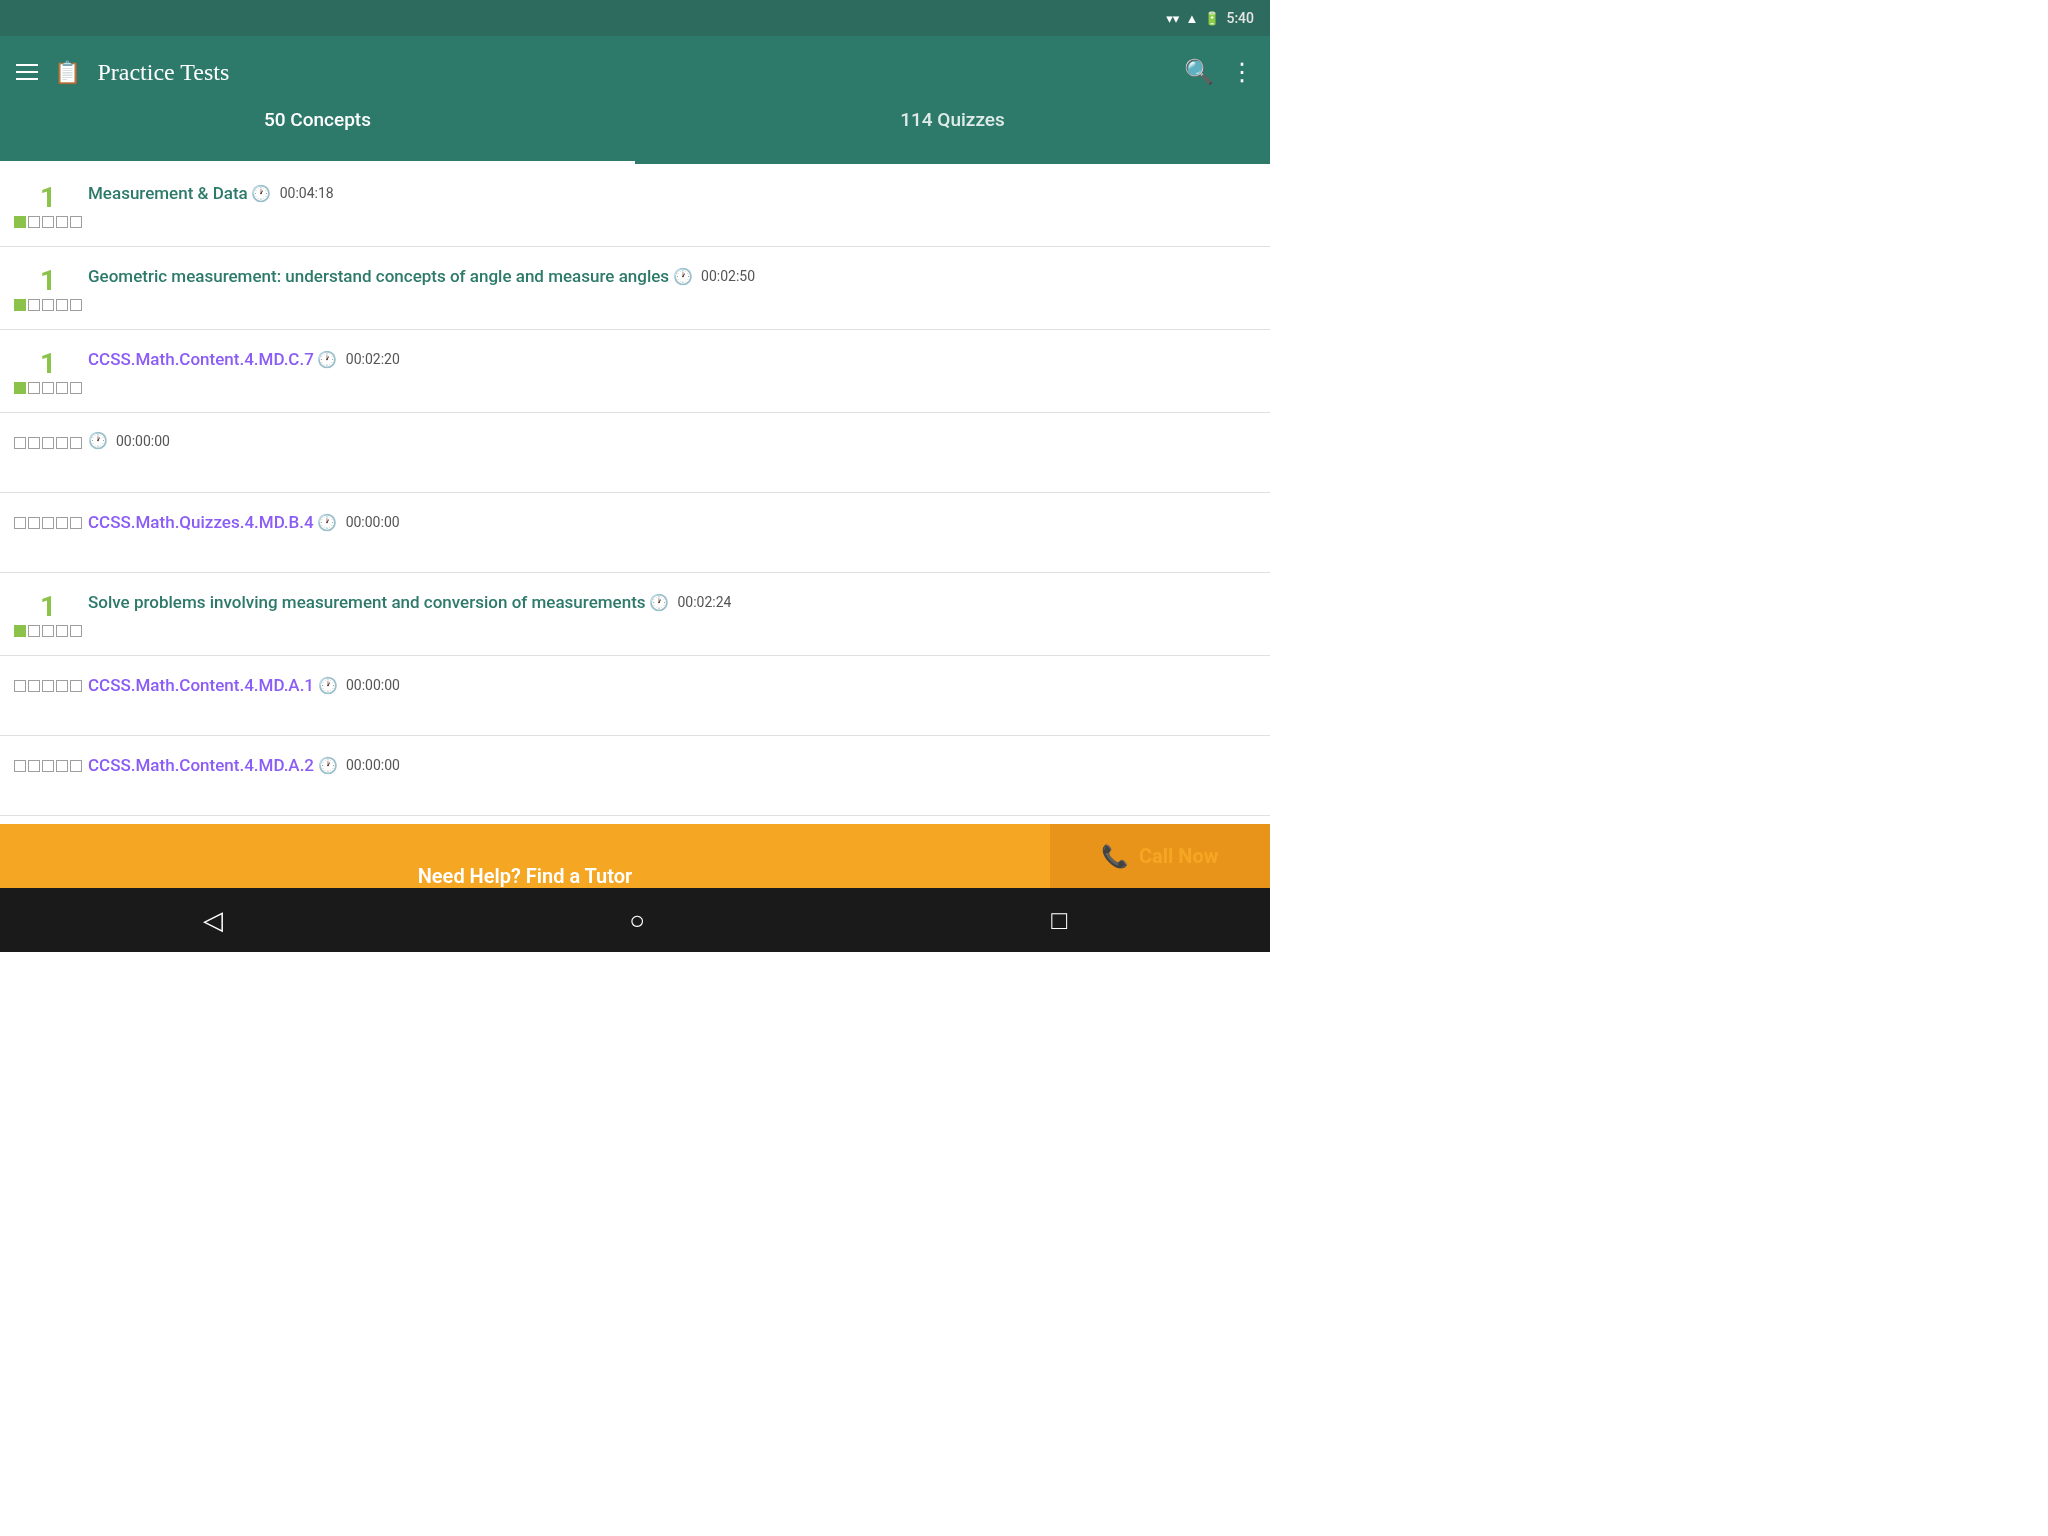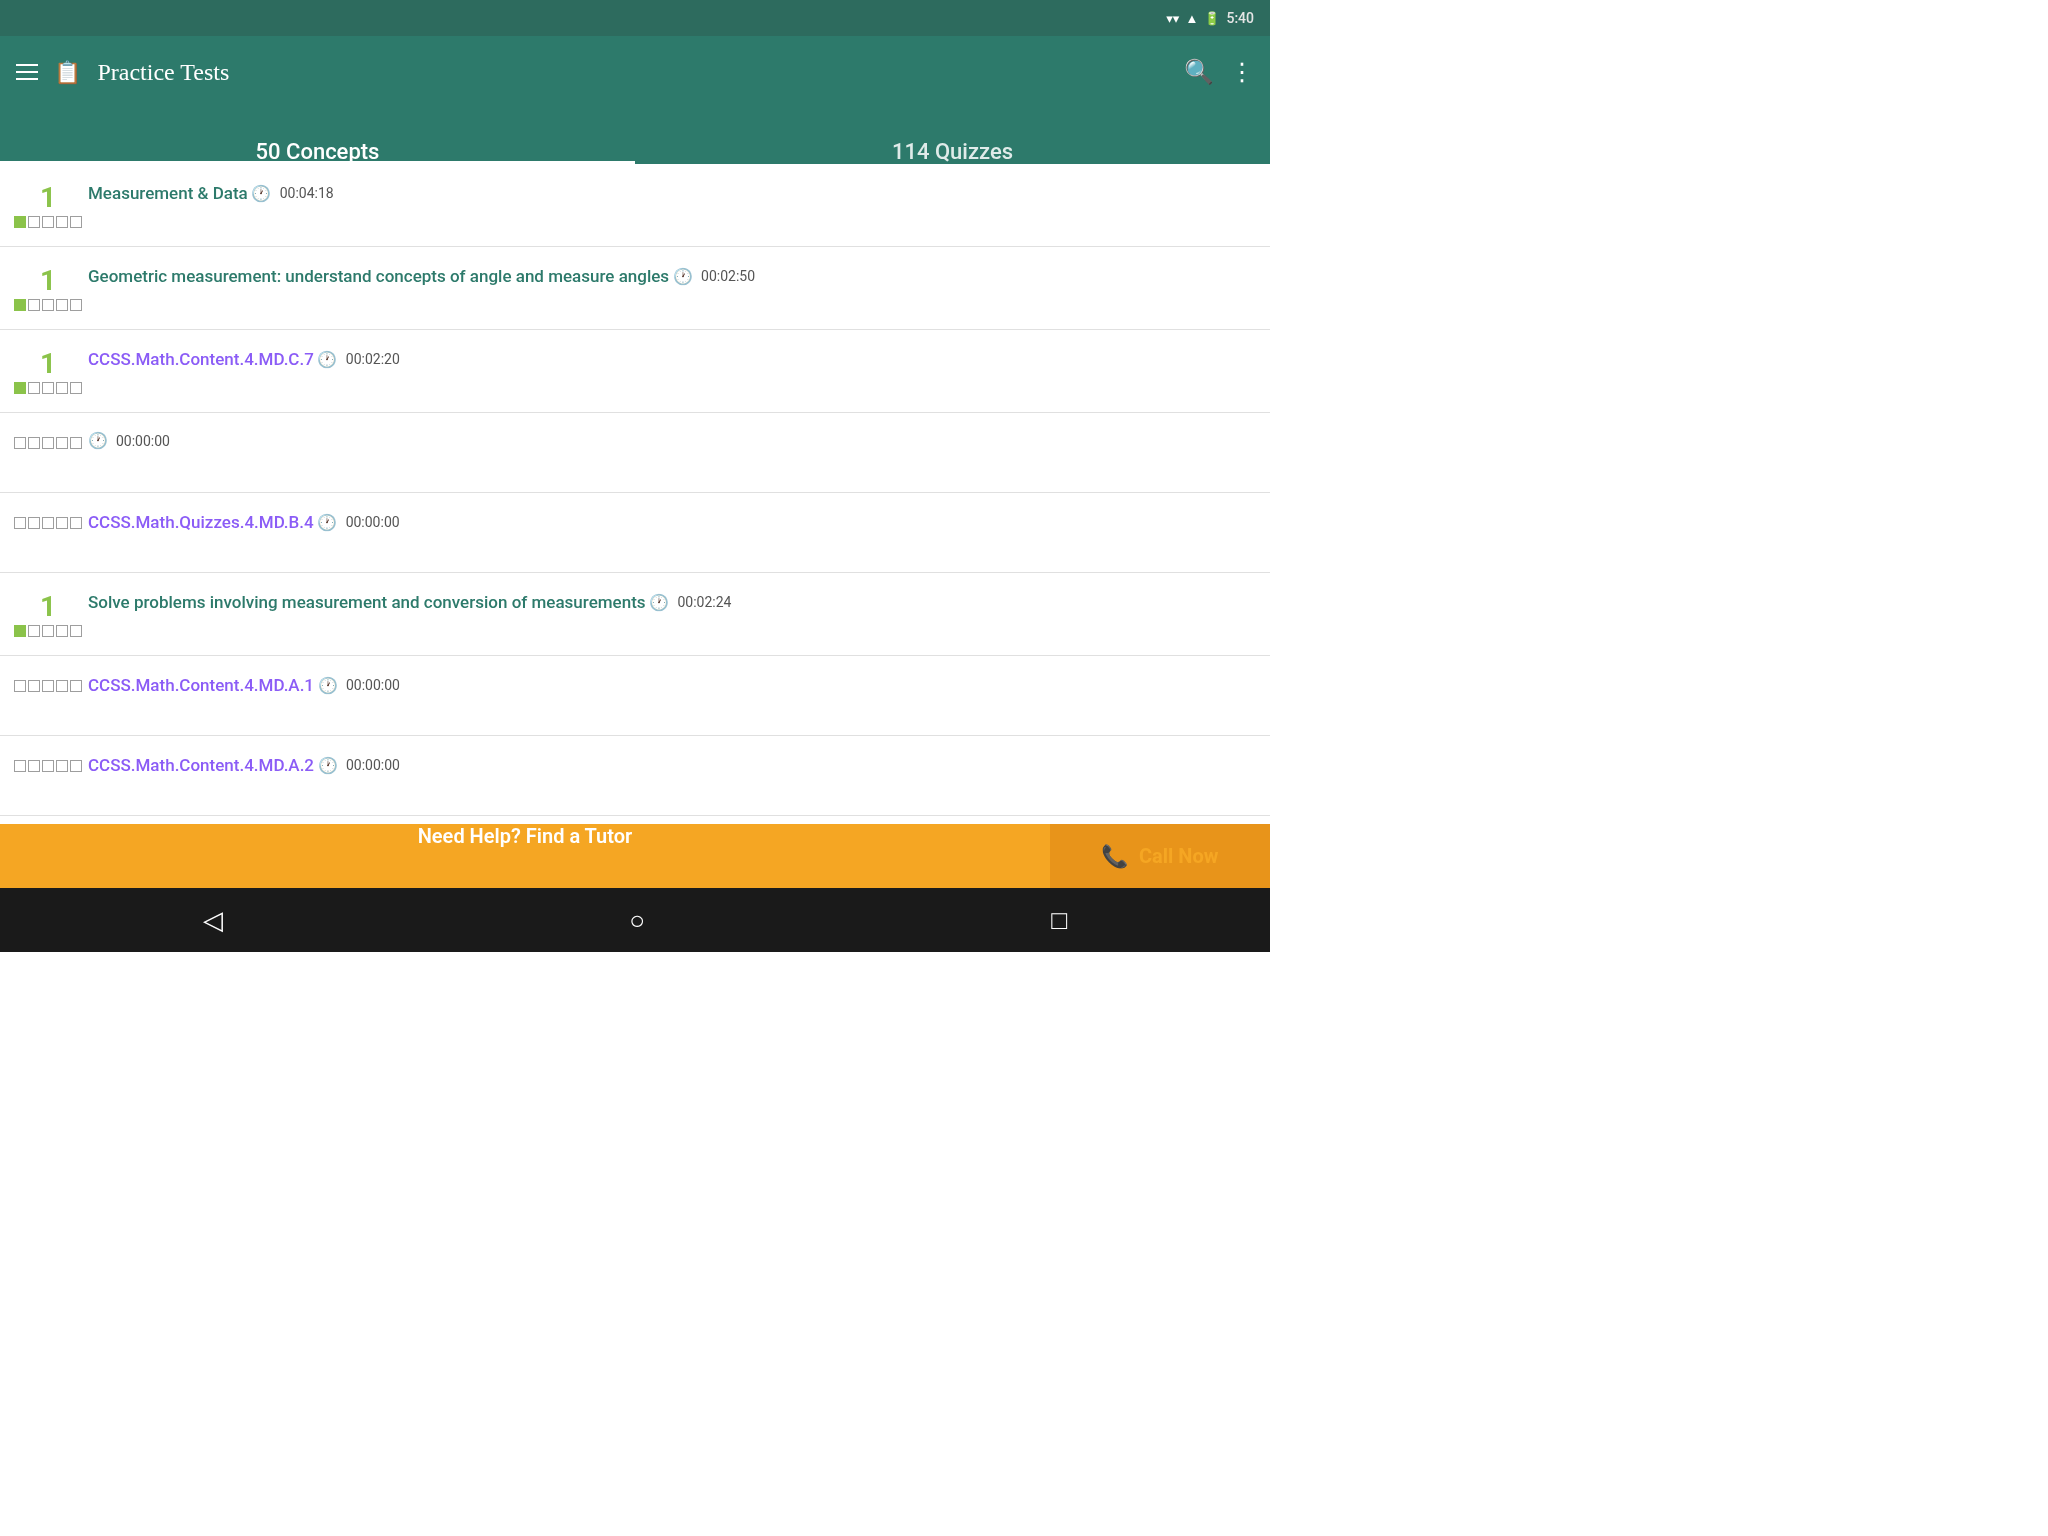"50 Concepts" .tab { align-items: flex-end -> flex-start; font-size: 22px -> 19px }
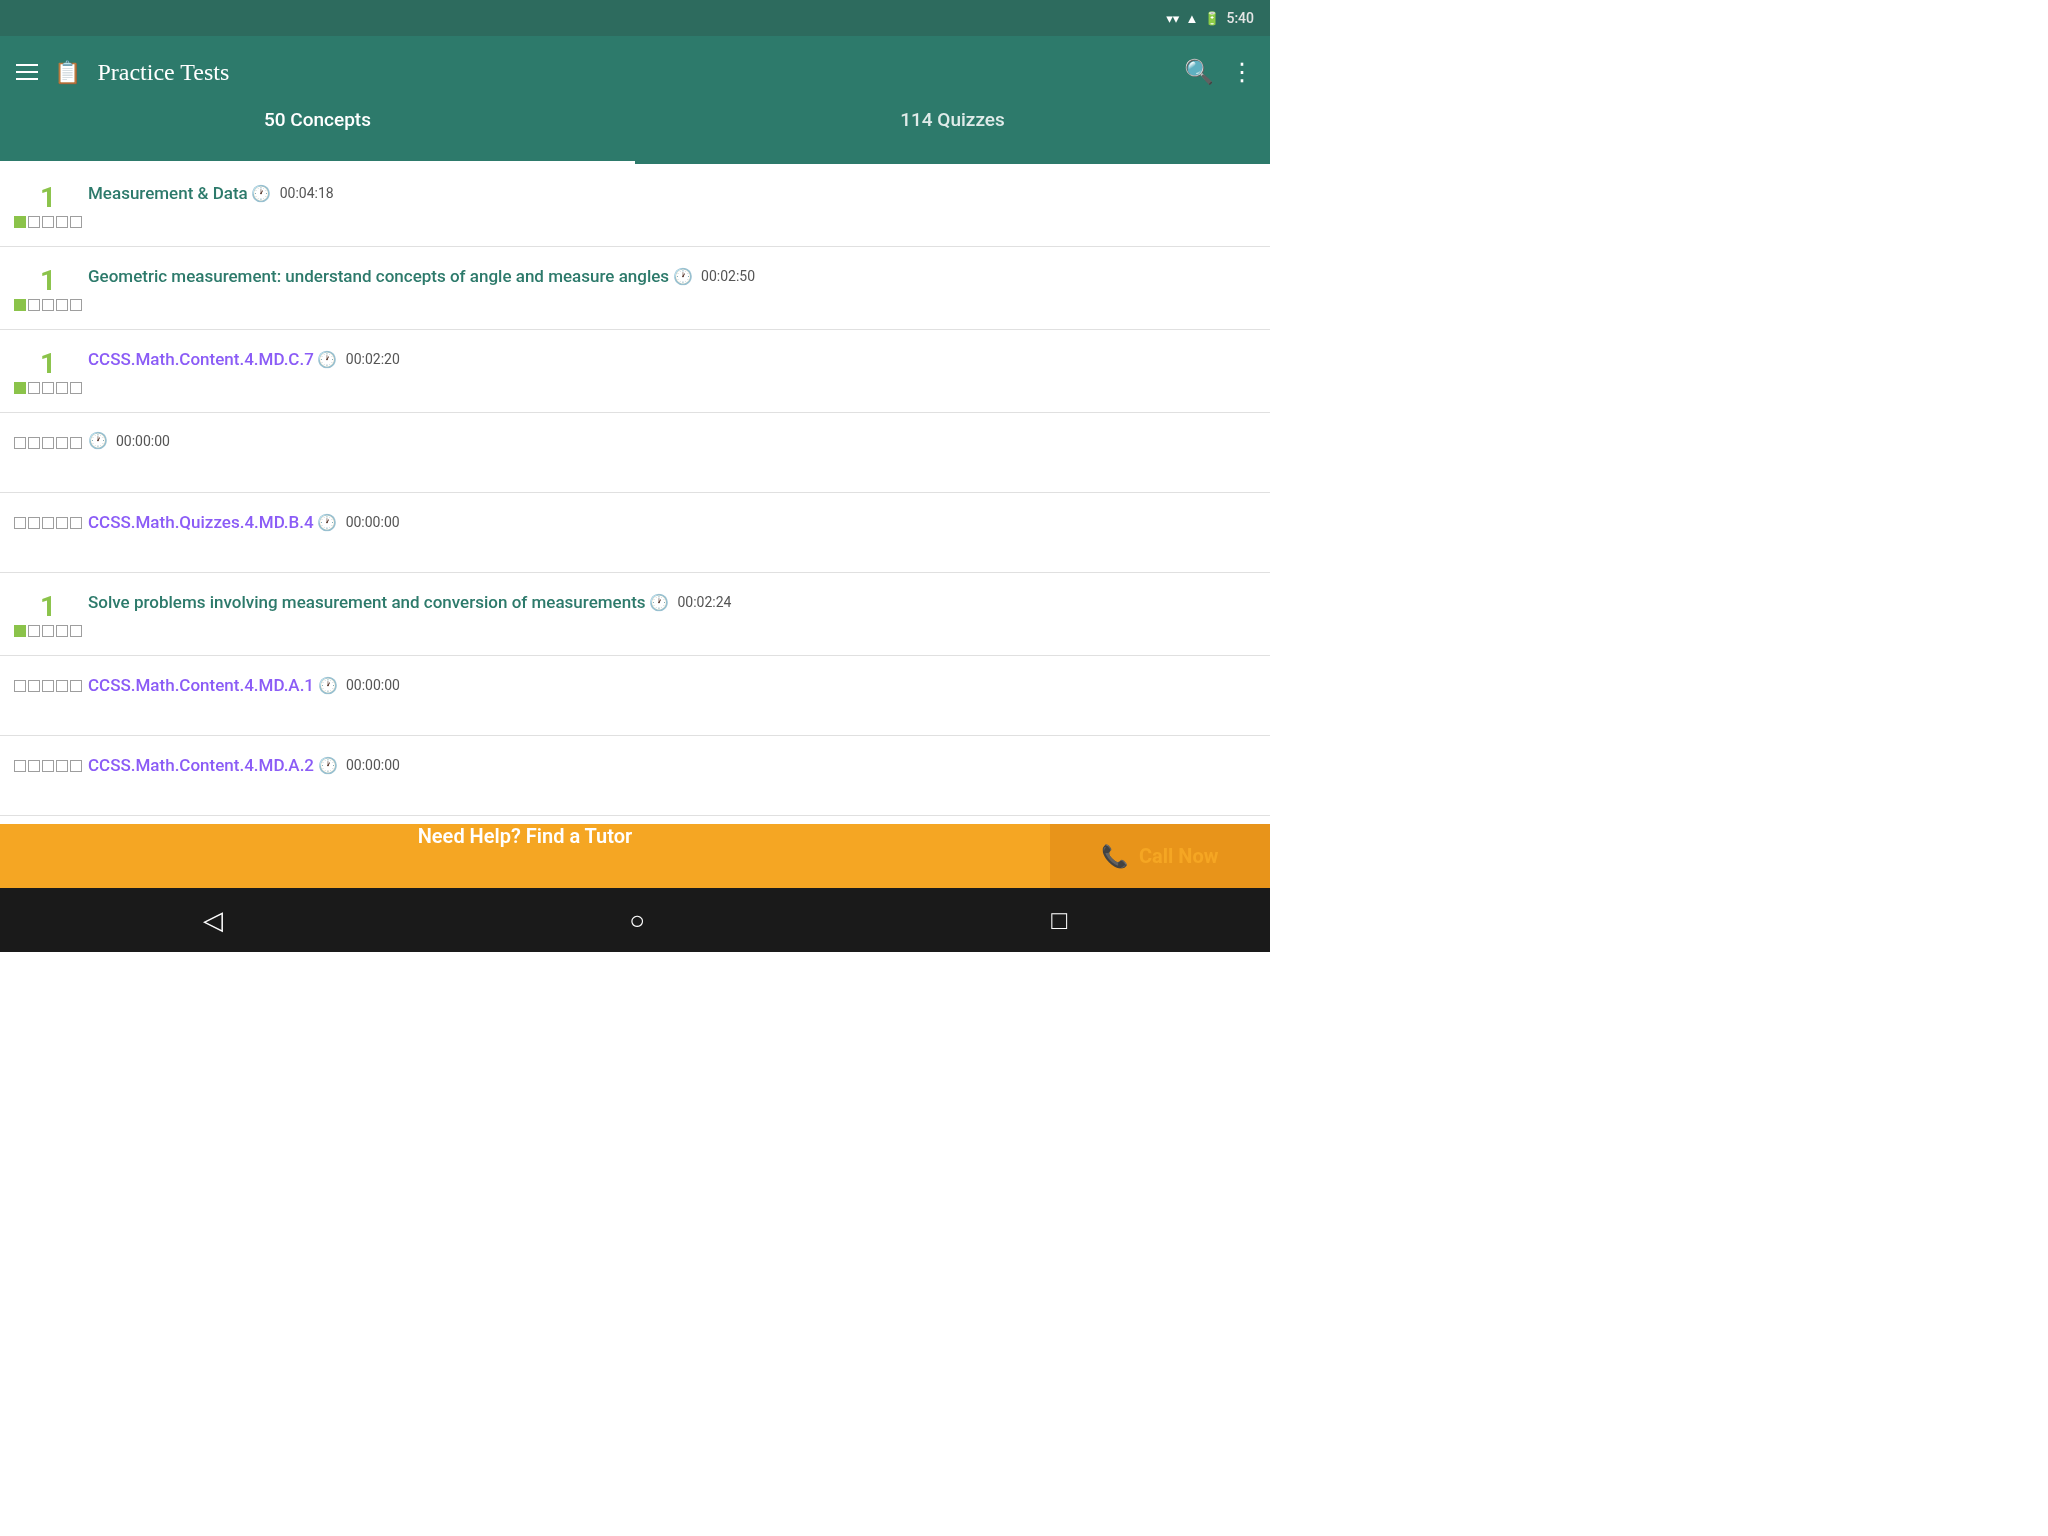"Need Help? Find a Tutor" .banner-left { align-items: flex-start -> flex-end }
